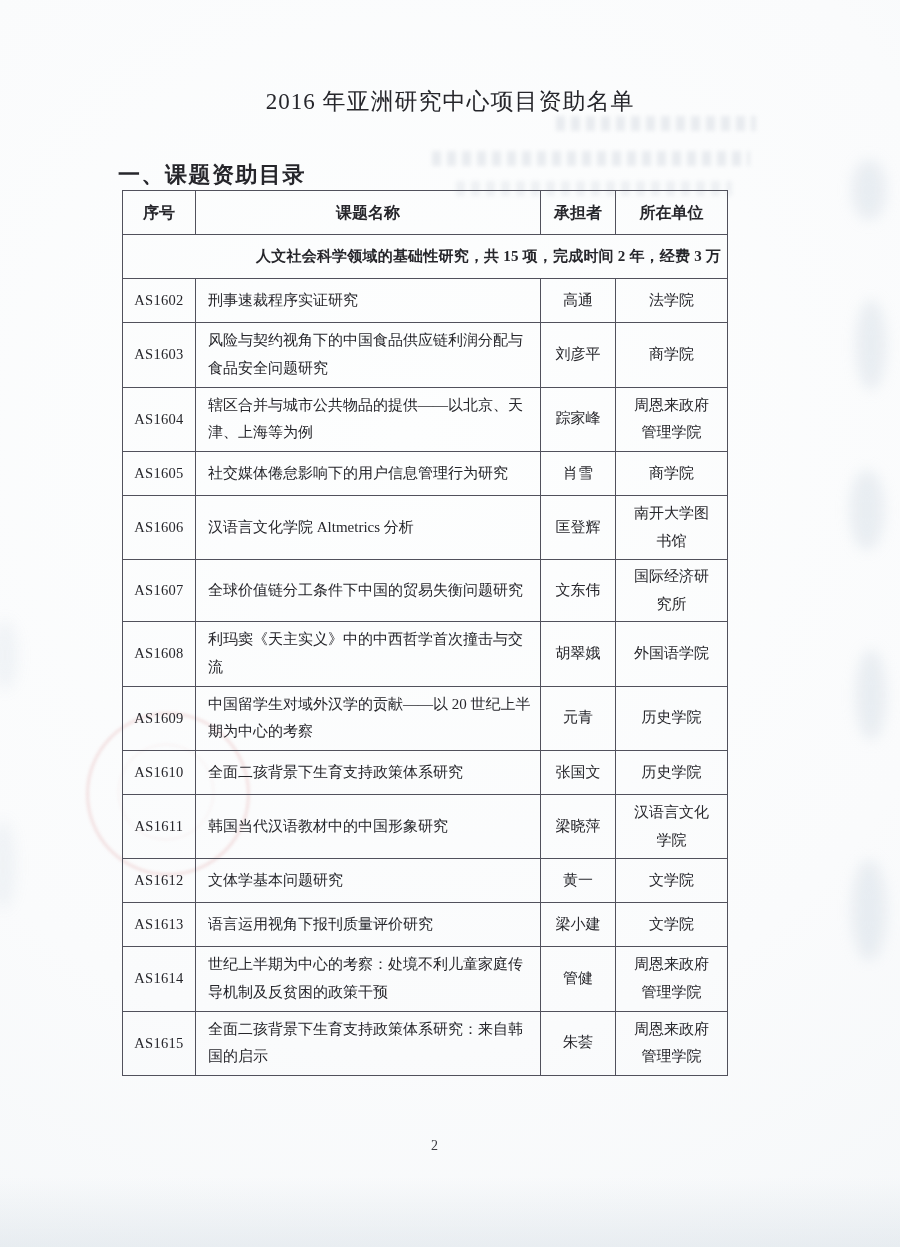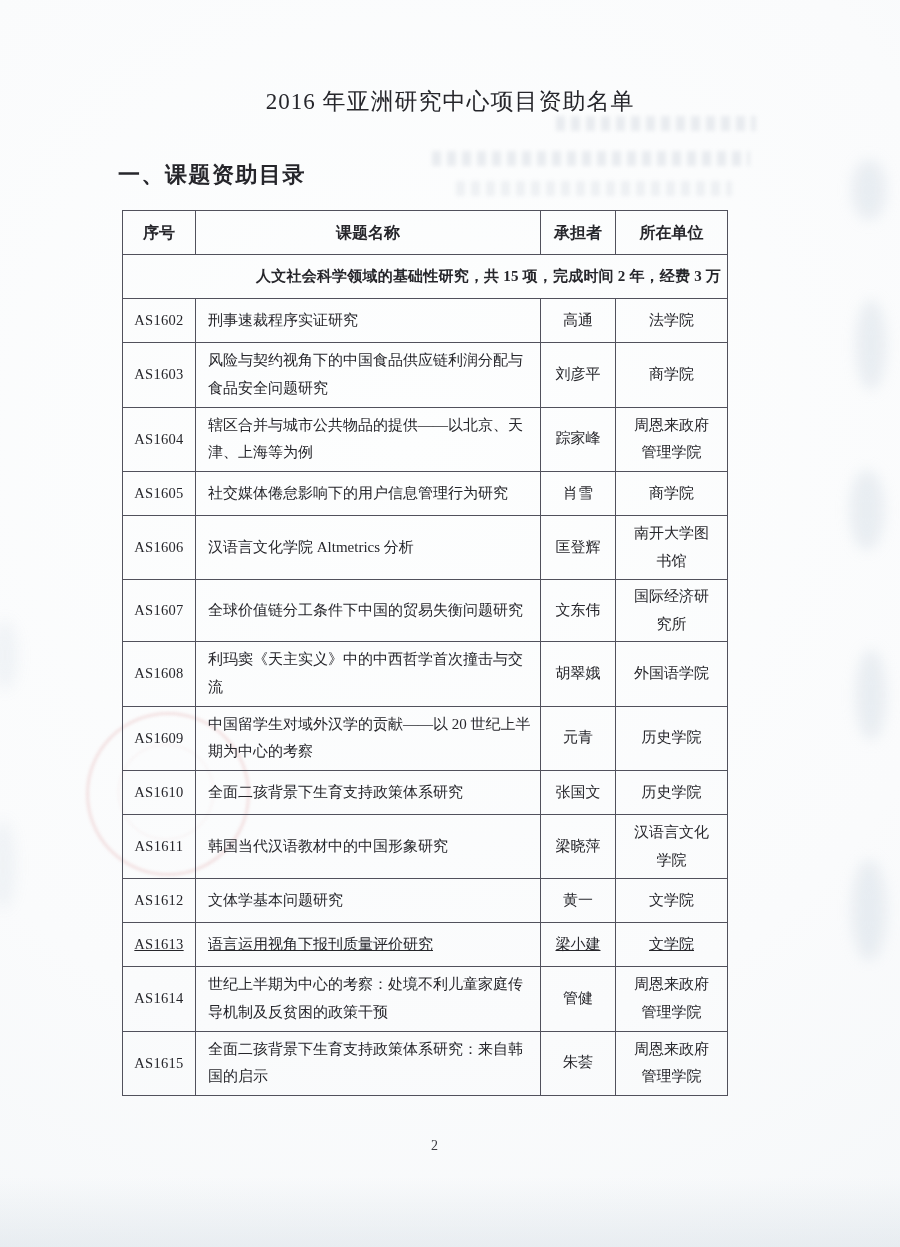"序号" table.grant-table { top: 210px -> 190px }
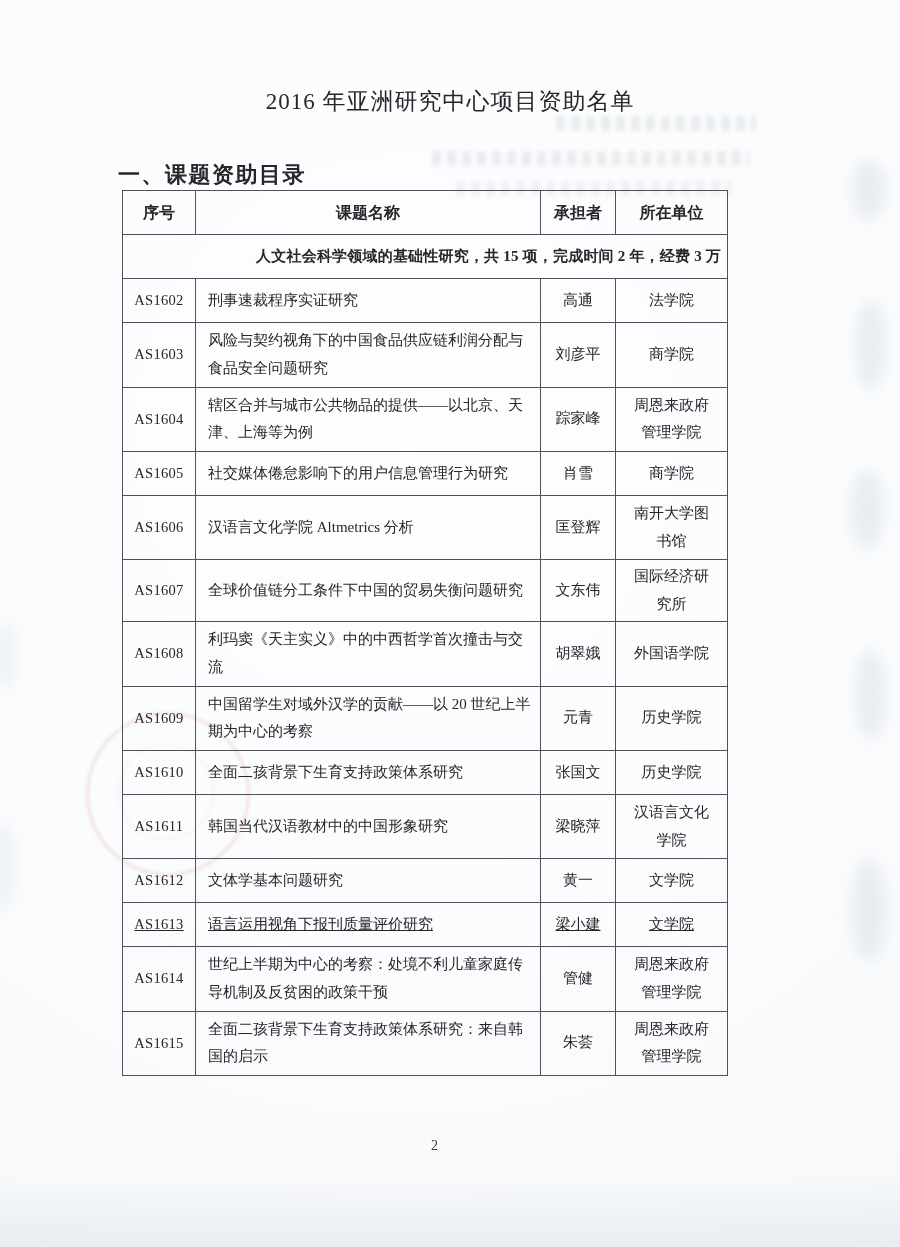"AS1613" tr { text-decoration: underline -> none }
